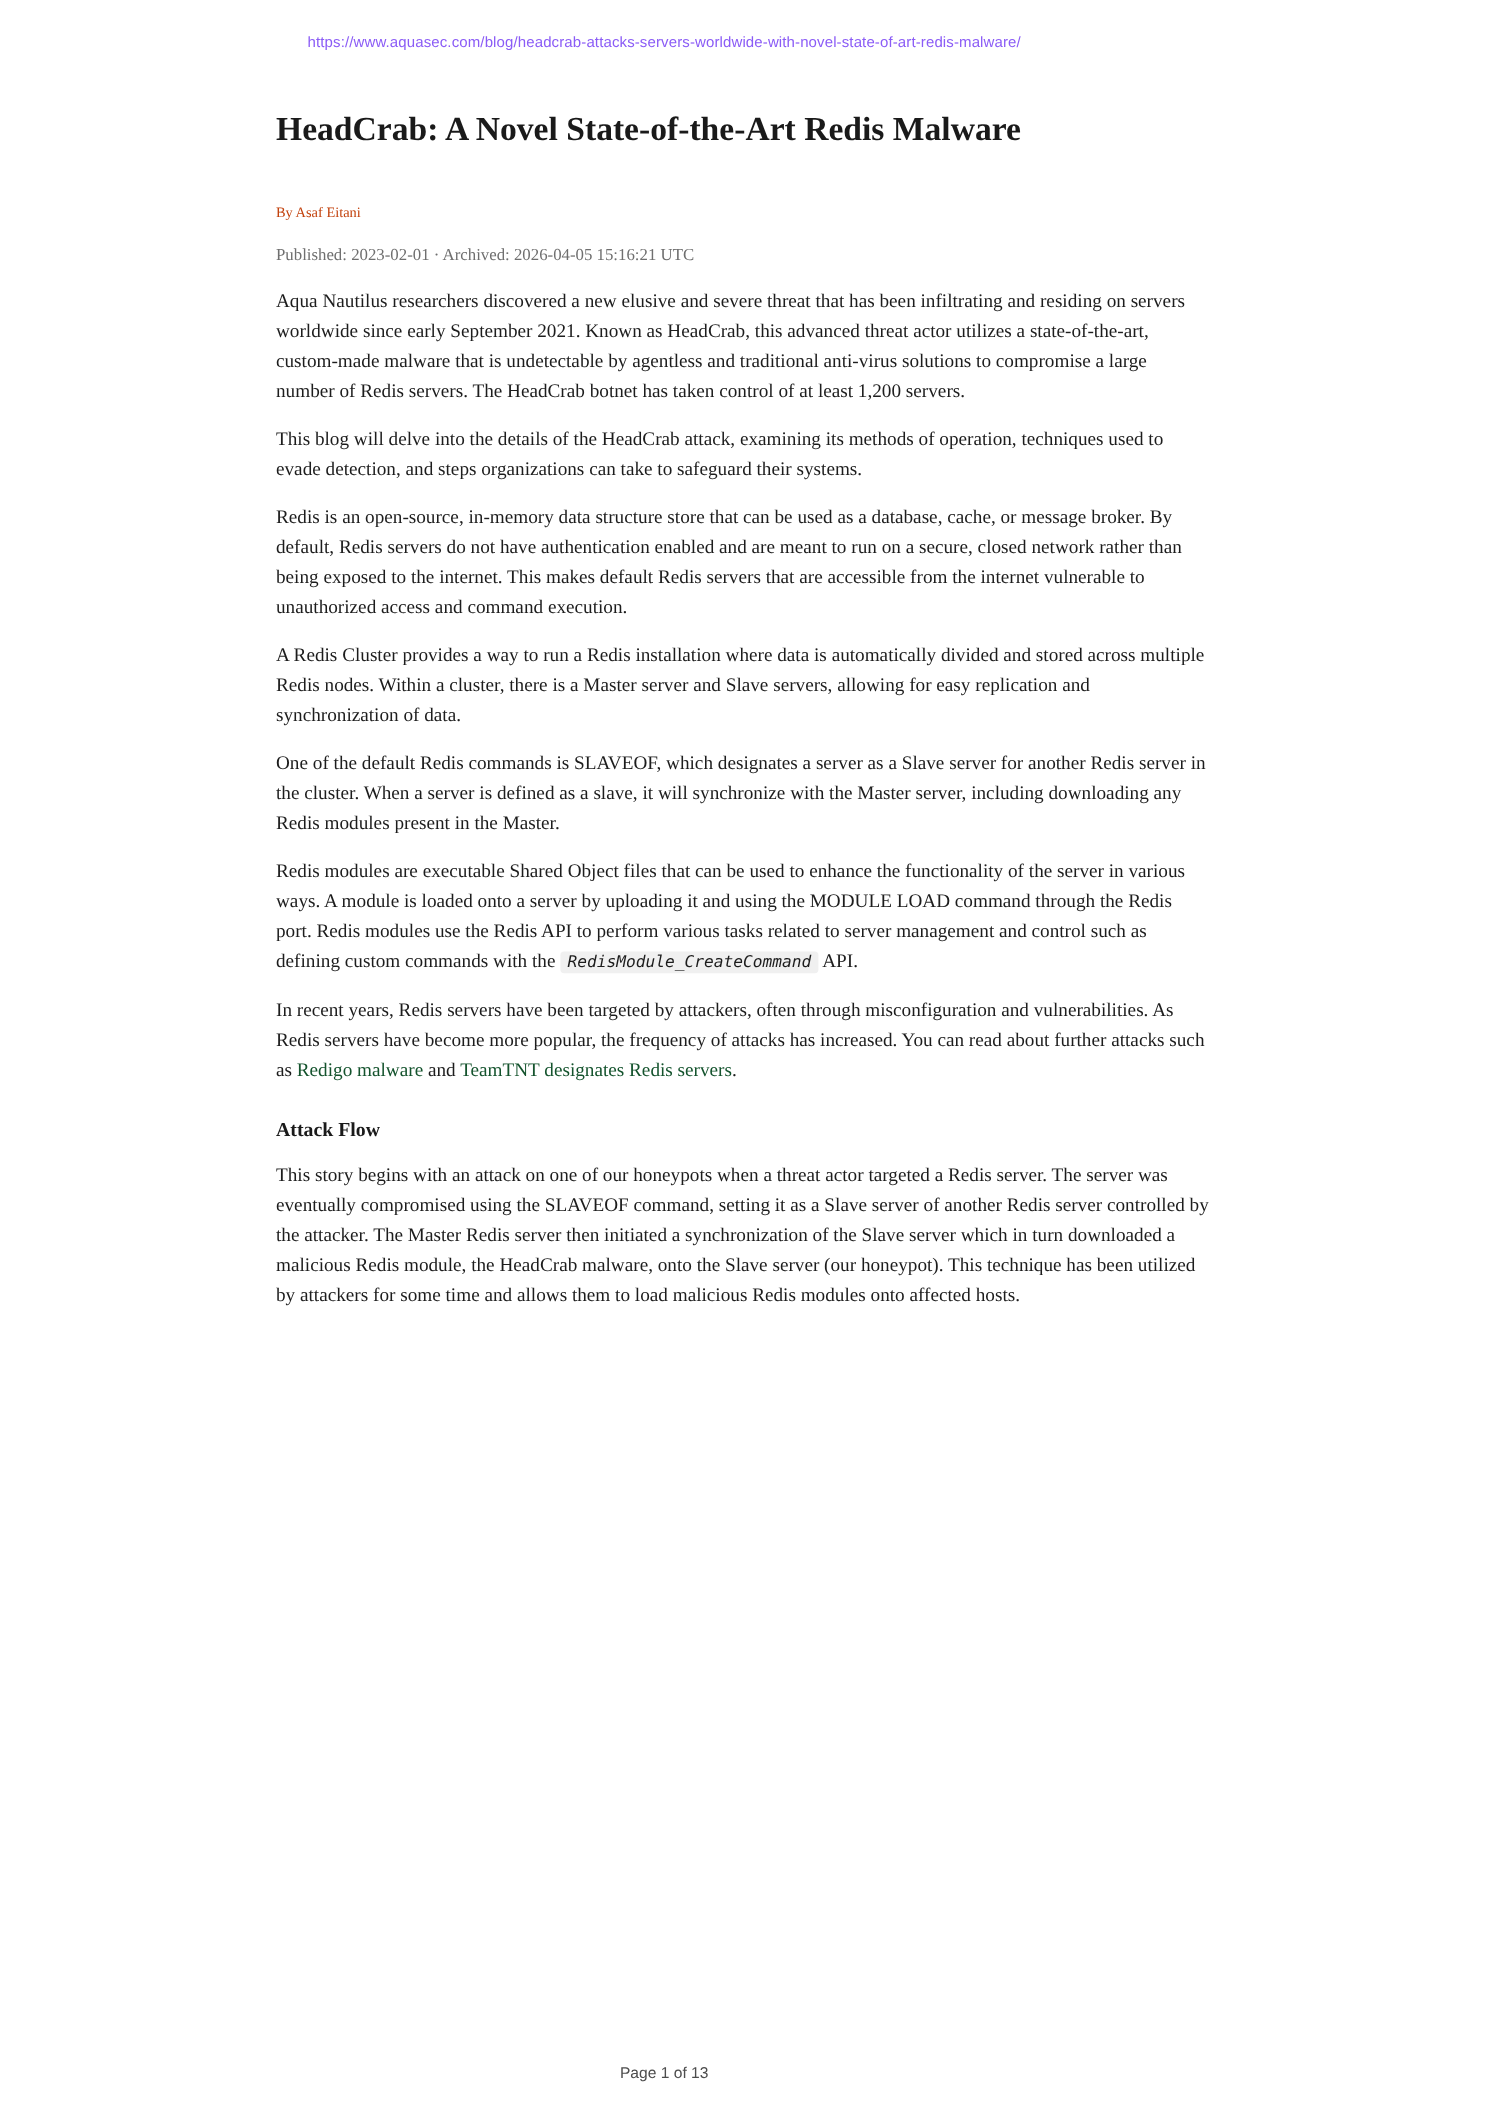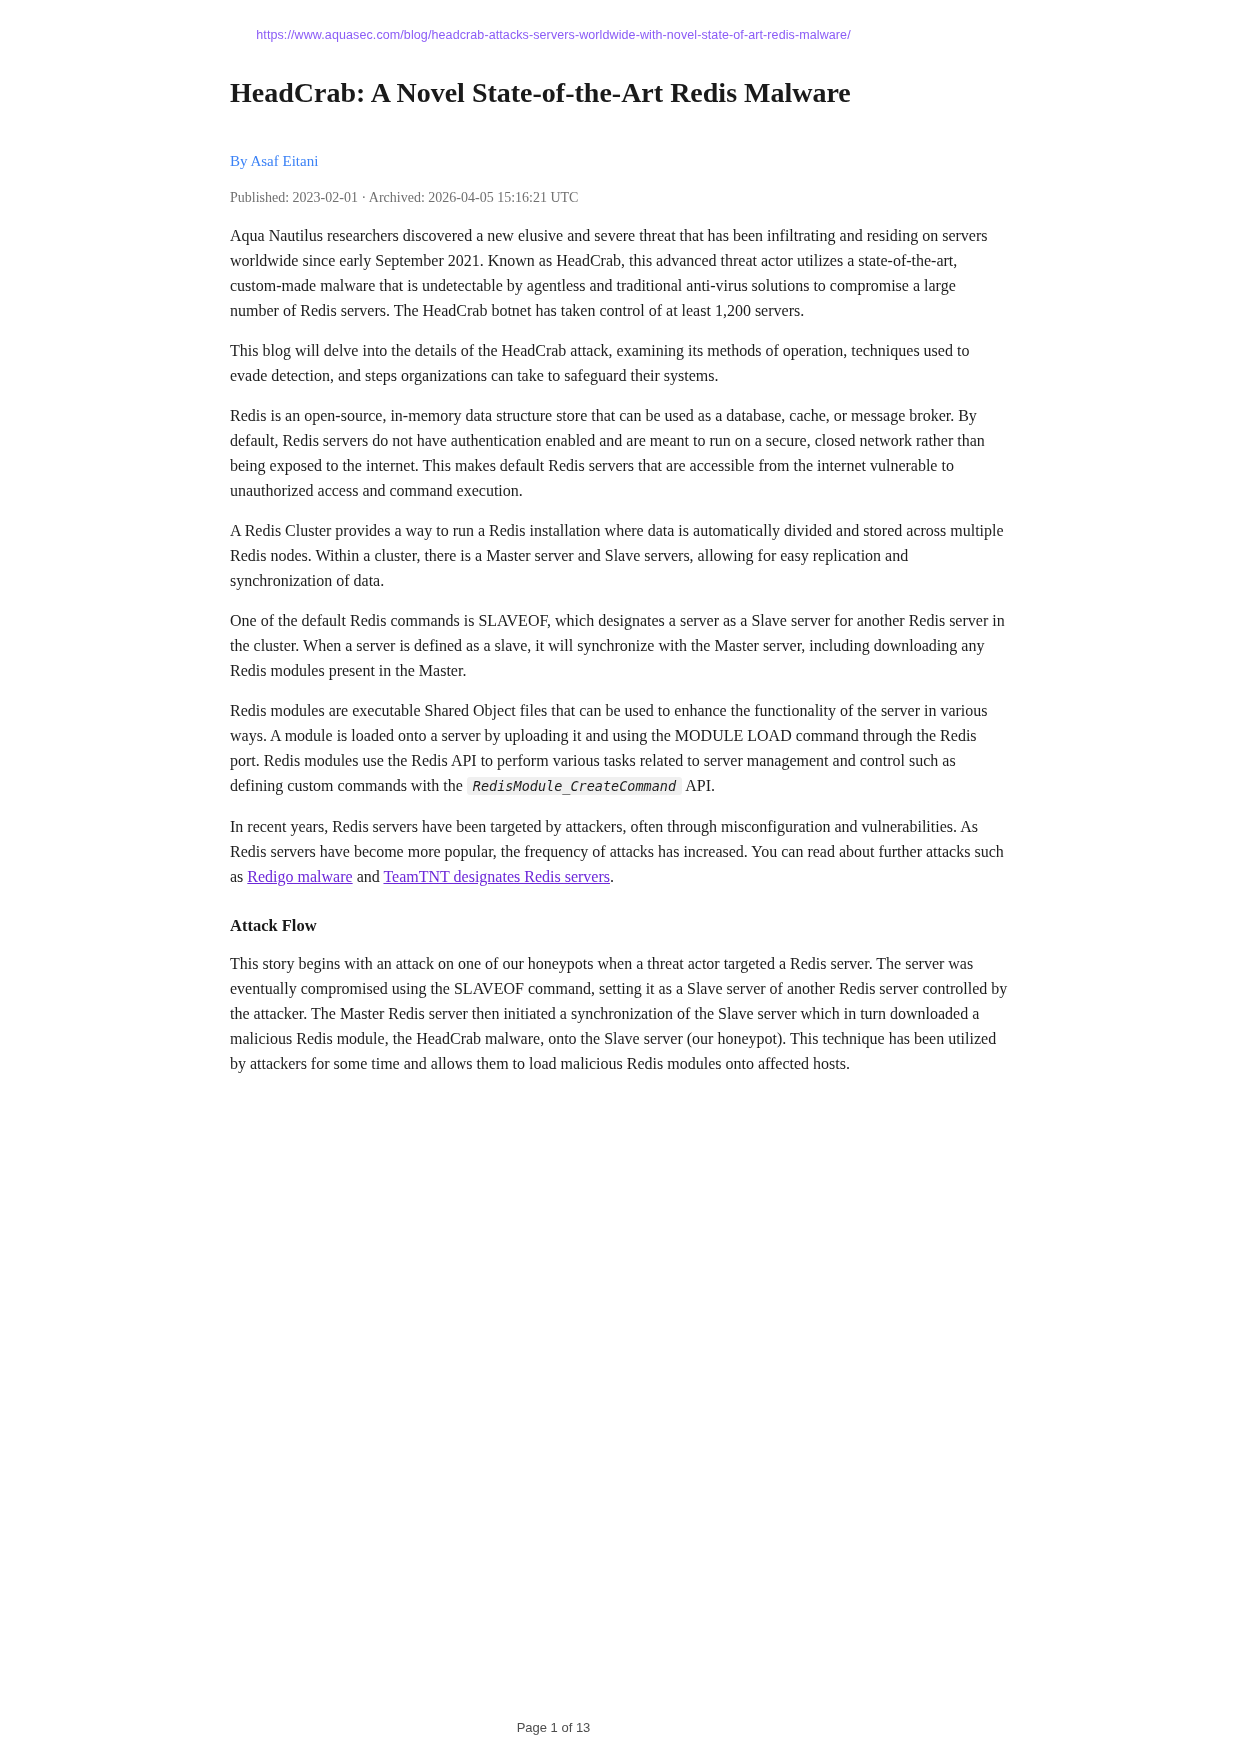"HeadCrab: A Novel State-of-the-Art Redis" .article { top: 0 -> 16px }
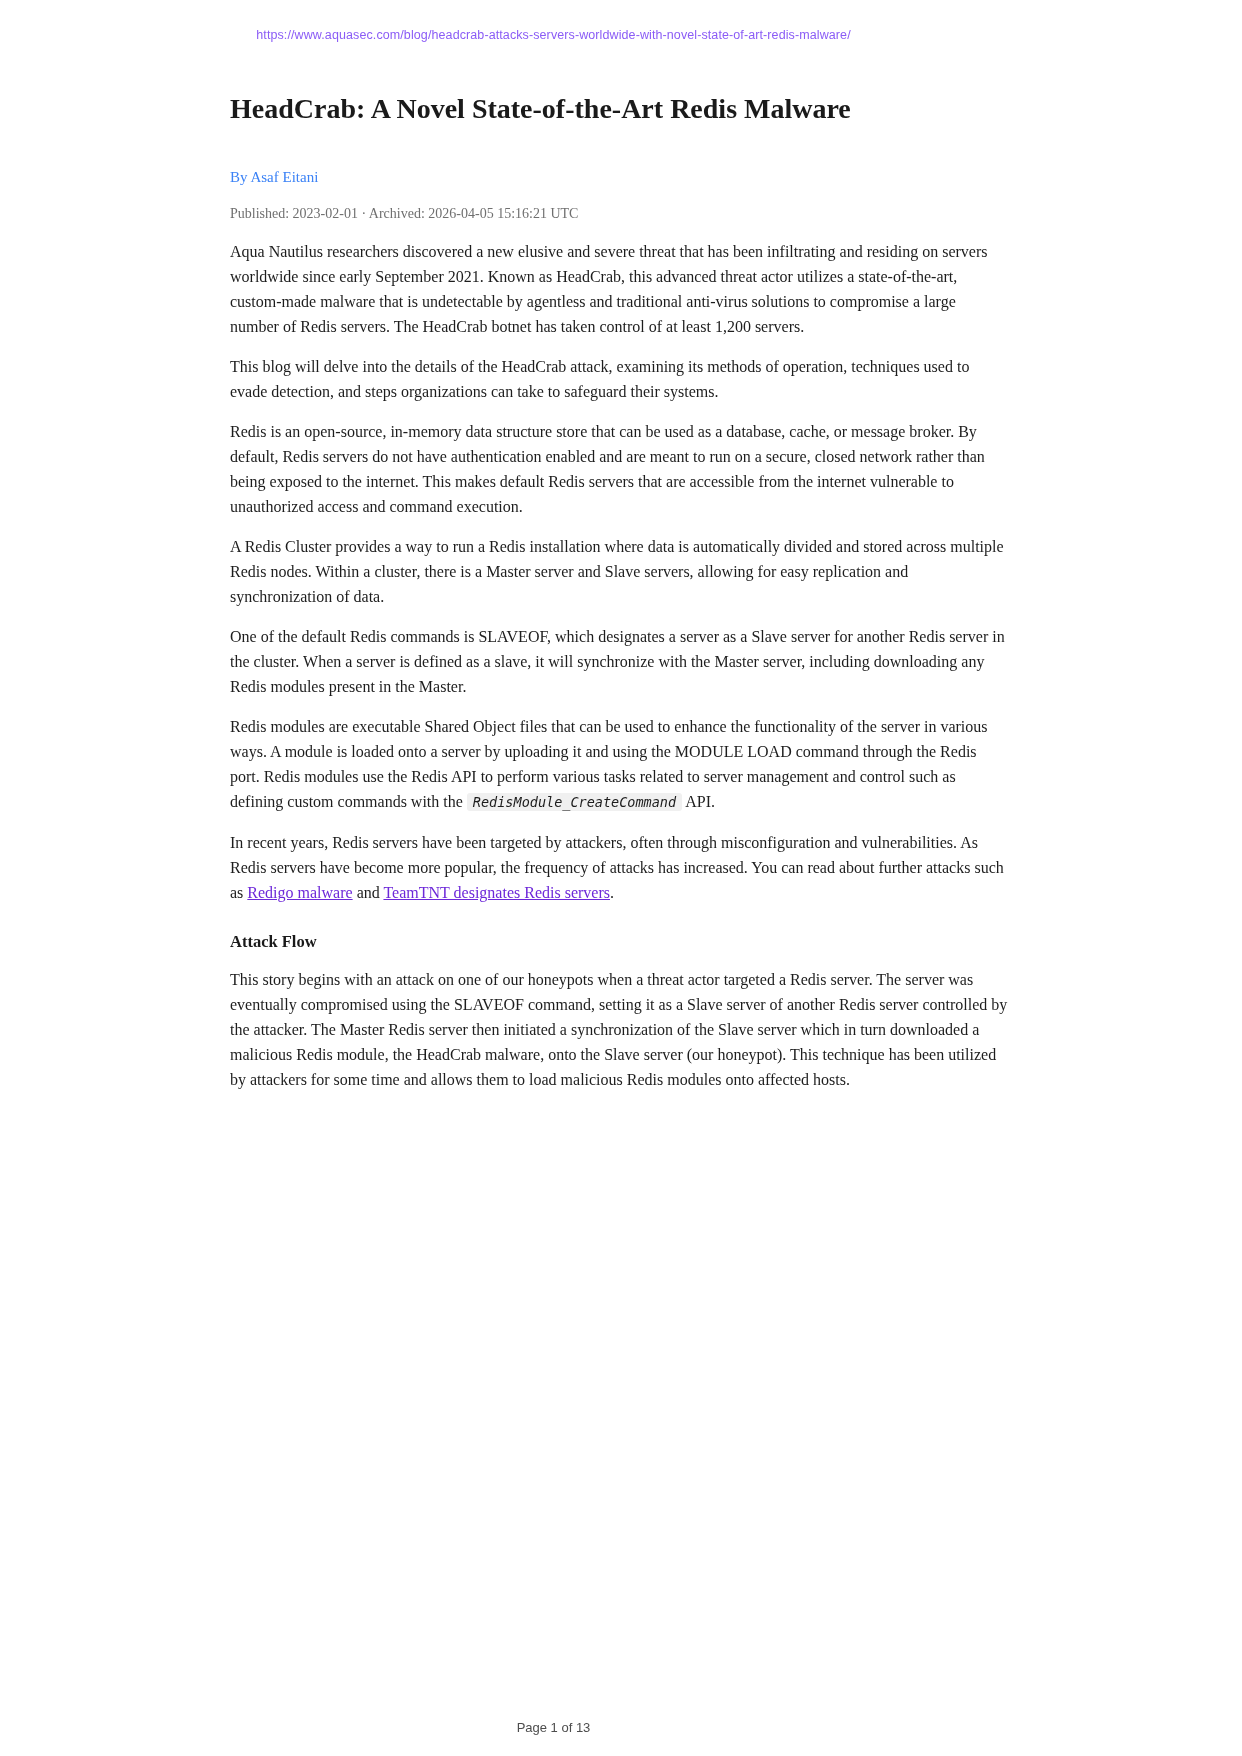"By Asaf Eitani" .byline { color: #3b82f6 -> #c2410c; font-size: 15px -> 12px }
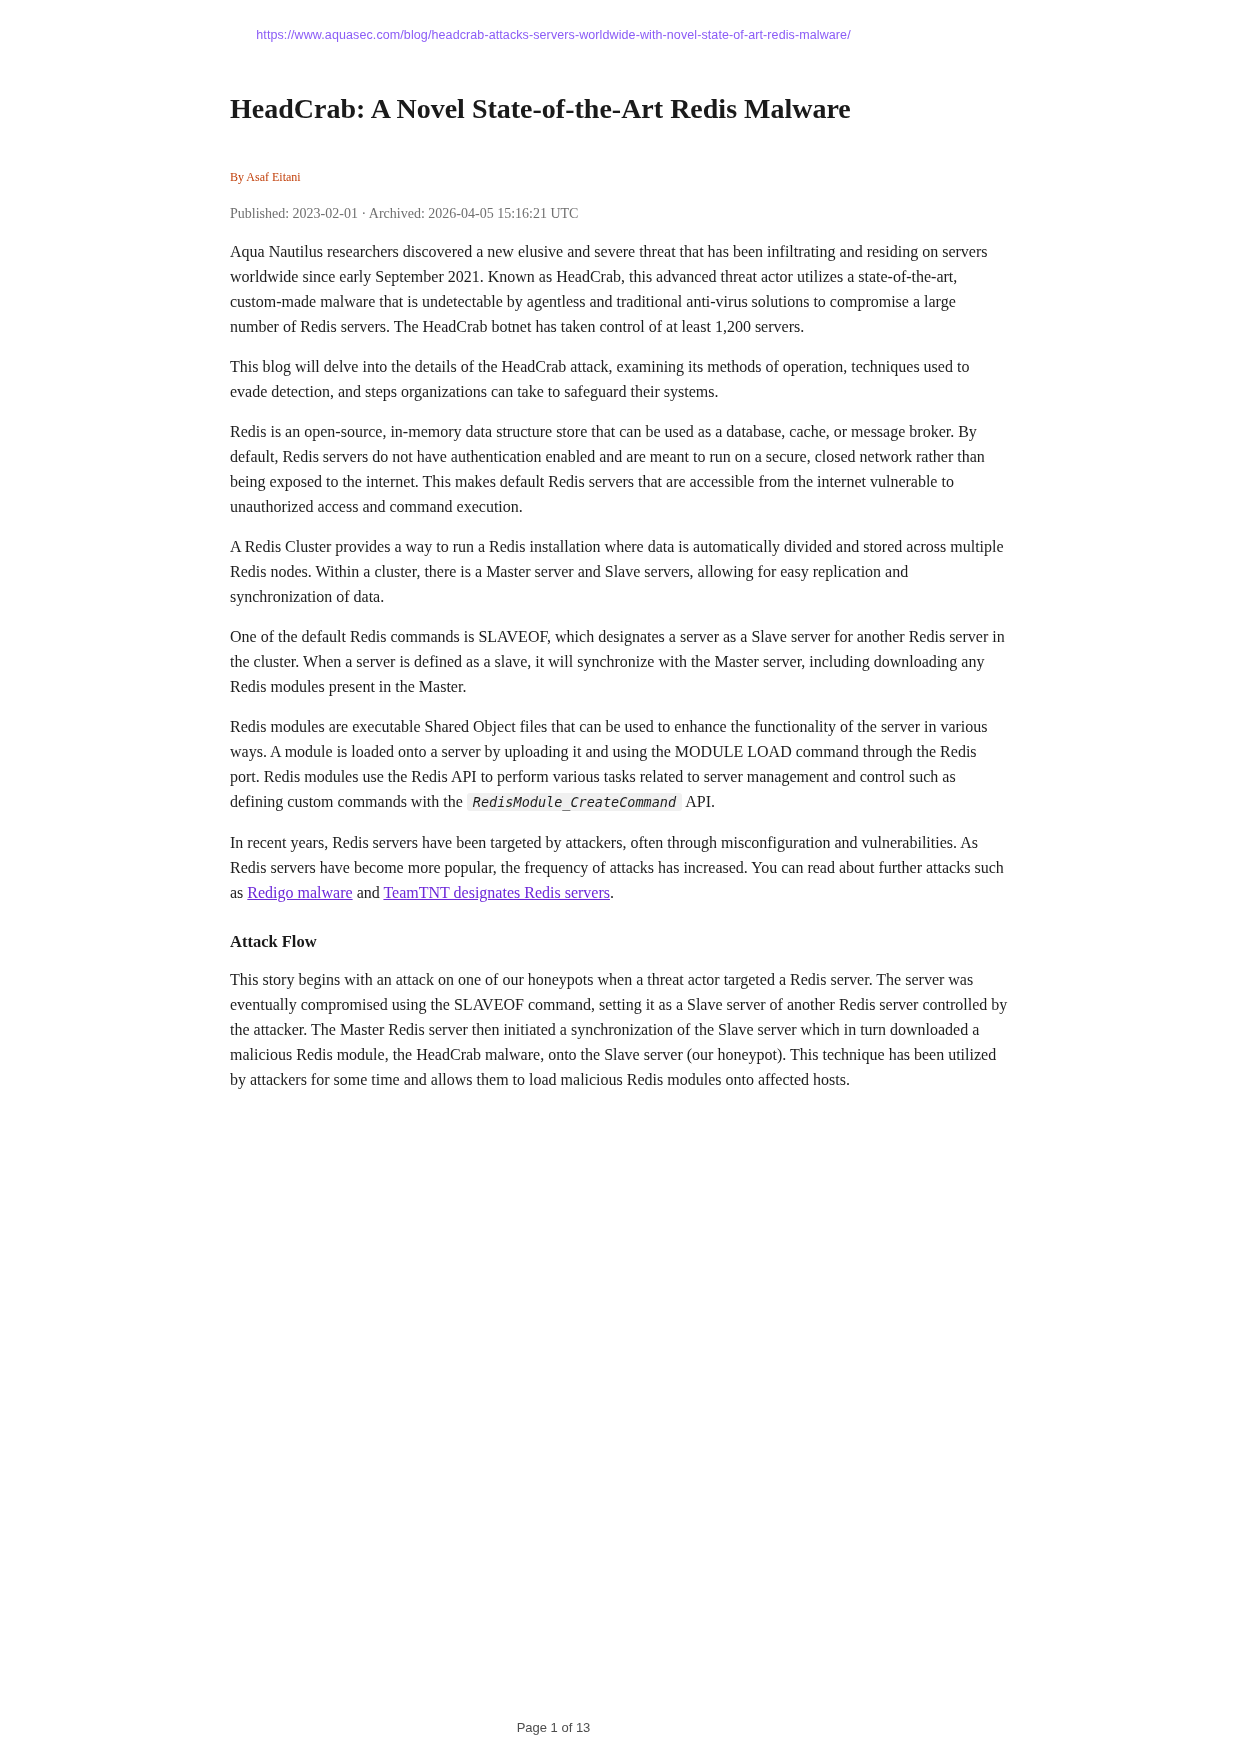"Redigo malware" a.doc-link { color: #6d28d9 -> #14532d; text-decoration: underline -> none }
